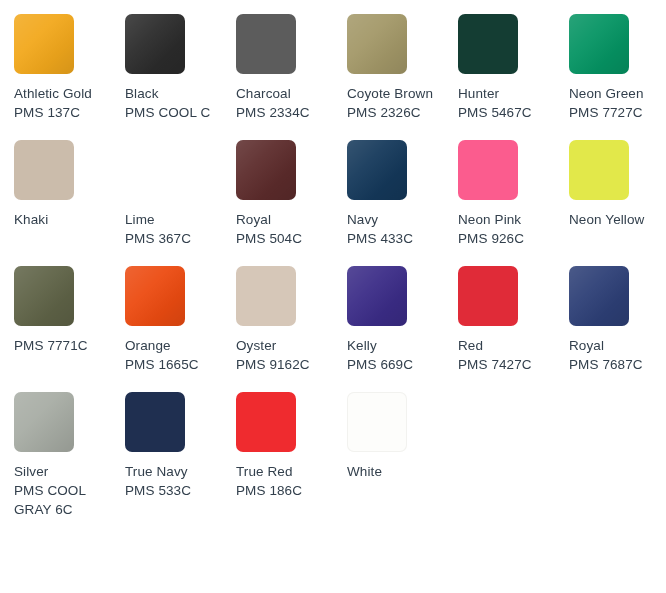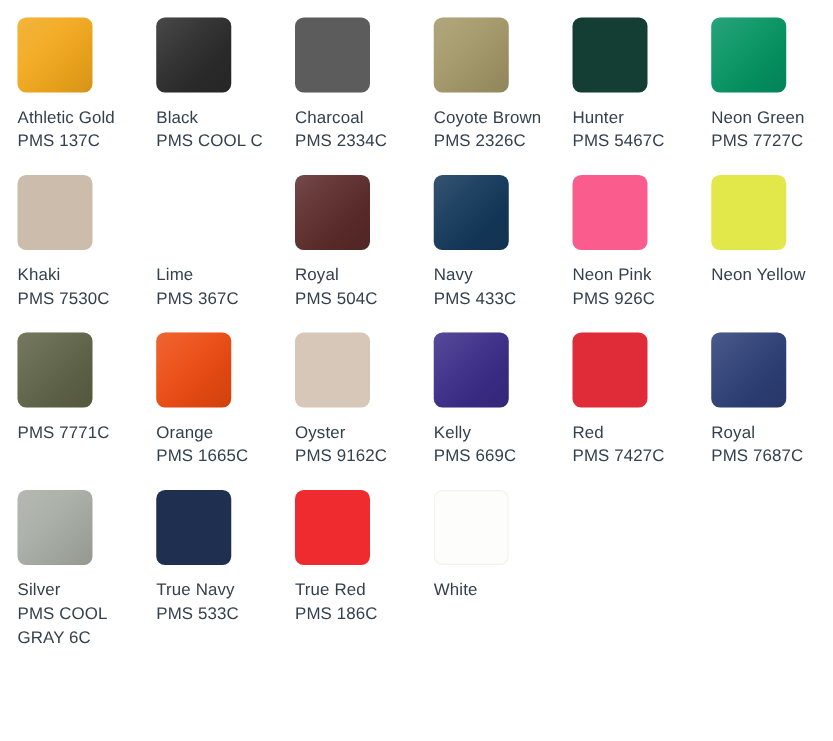"PMS 7530C" span.swatch-code { html: <span>PMS 7530C</span> -> none }
